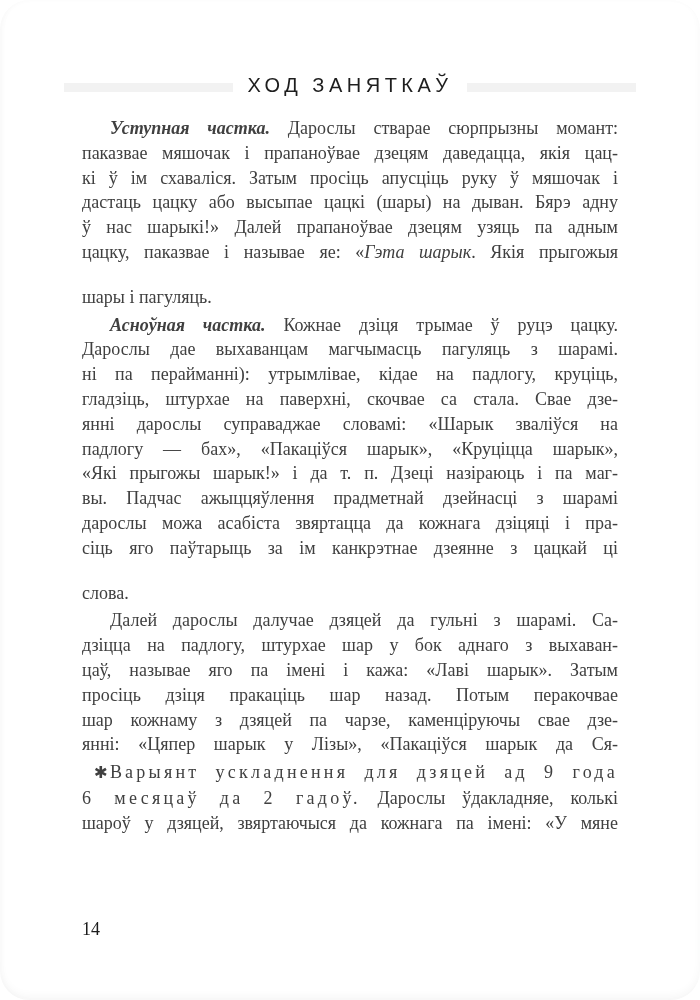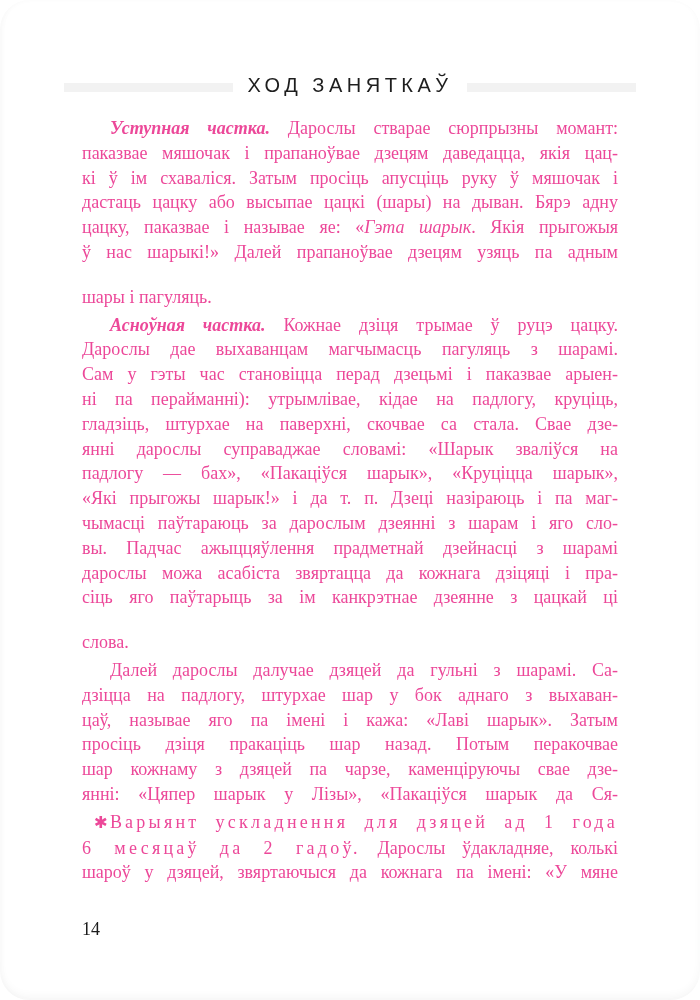"Уступная частка. Дарослы стварае" .text-column { color: #ec4899 -> #404040 }
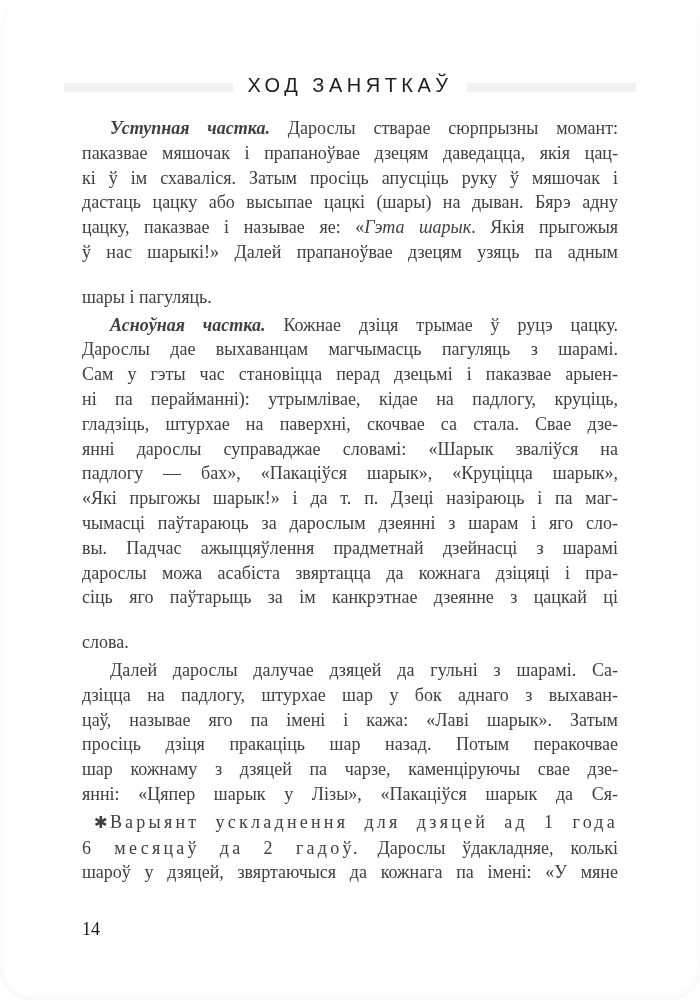"цацку, паказвае і называе яе:" div.line { order: before "ў нас шарыкі!» Далей прапаноўвае" -> after "ў нас шарыкі!» Далей прапаноўвае" }
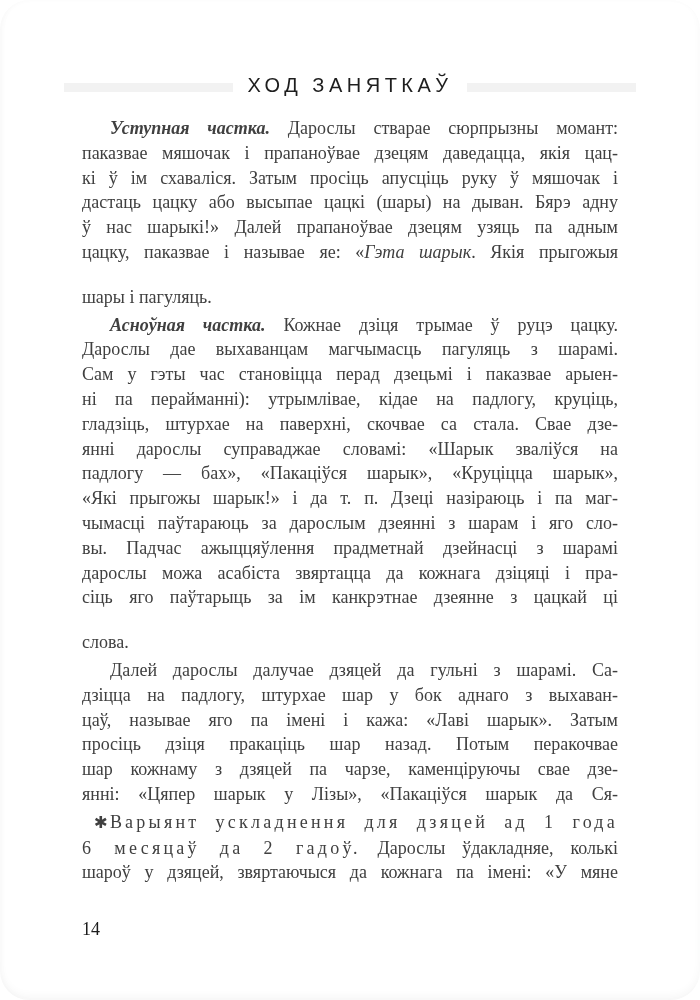"Сам у гэты час становіцца" div.line { html: <div><span>Сам у гэты час становіцца перад дзецьмі і паказвае арыен-</span></div> -> none }
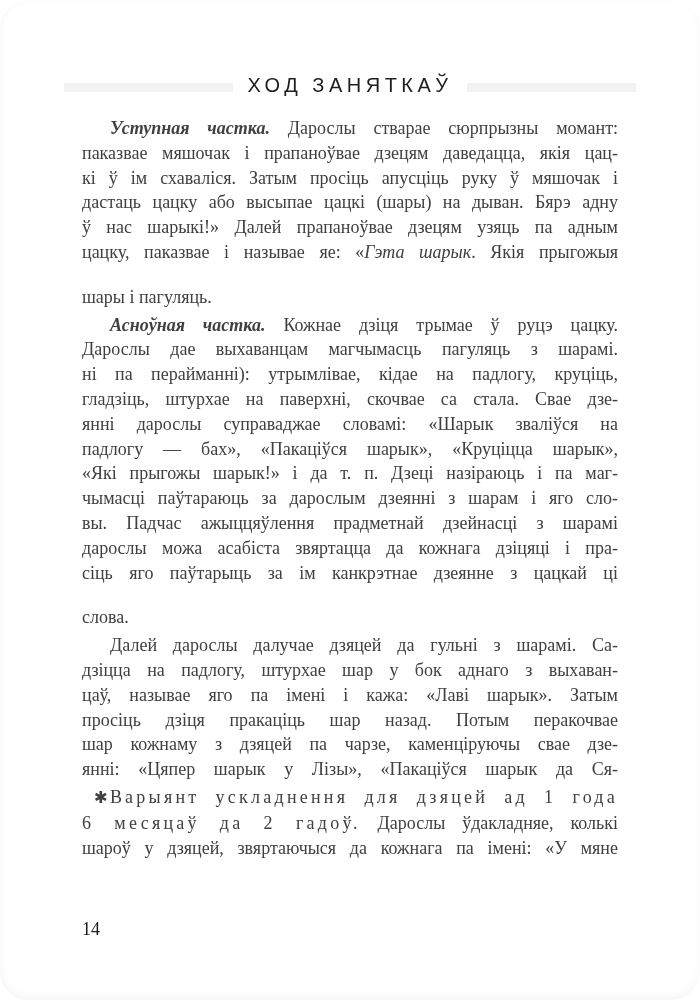"чымасці паўтараюць за дарослым дзеянні" div.line { html: <div><span>чымасці паўтараюць за дарослым дзеянні з шарам і яго сло-</span></div> -> none }
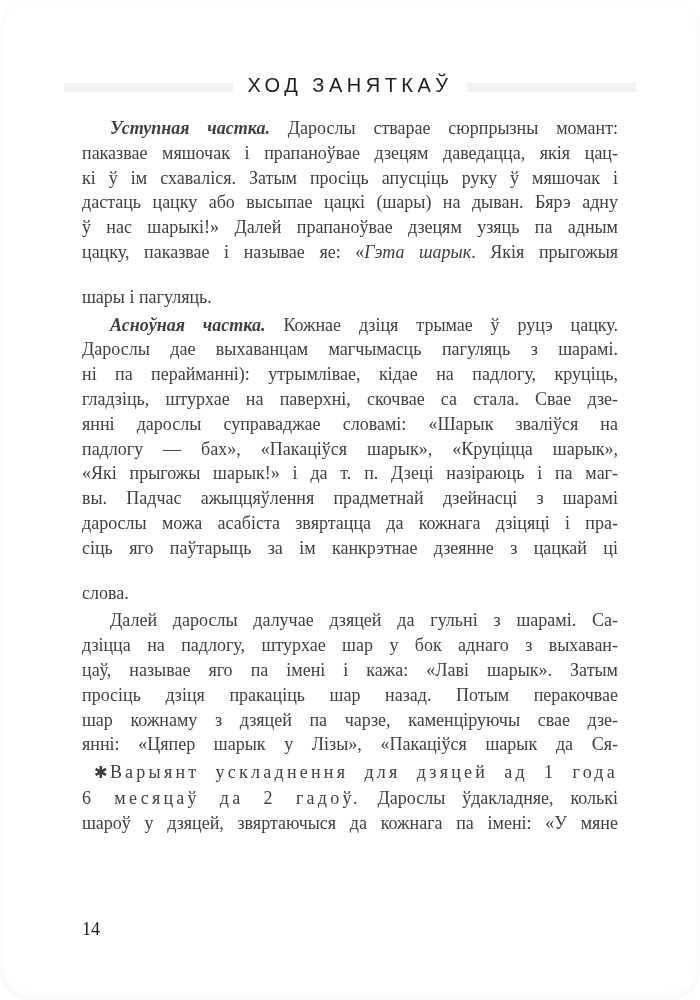"Варыянт ускладнення для дзяцей ад" span.seg-sp { text: 1 -> 9 }
